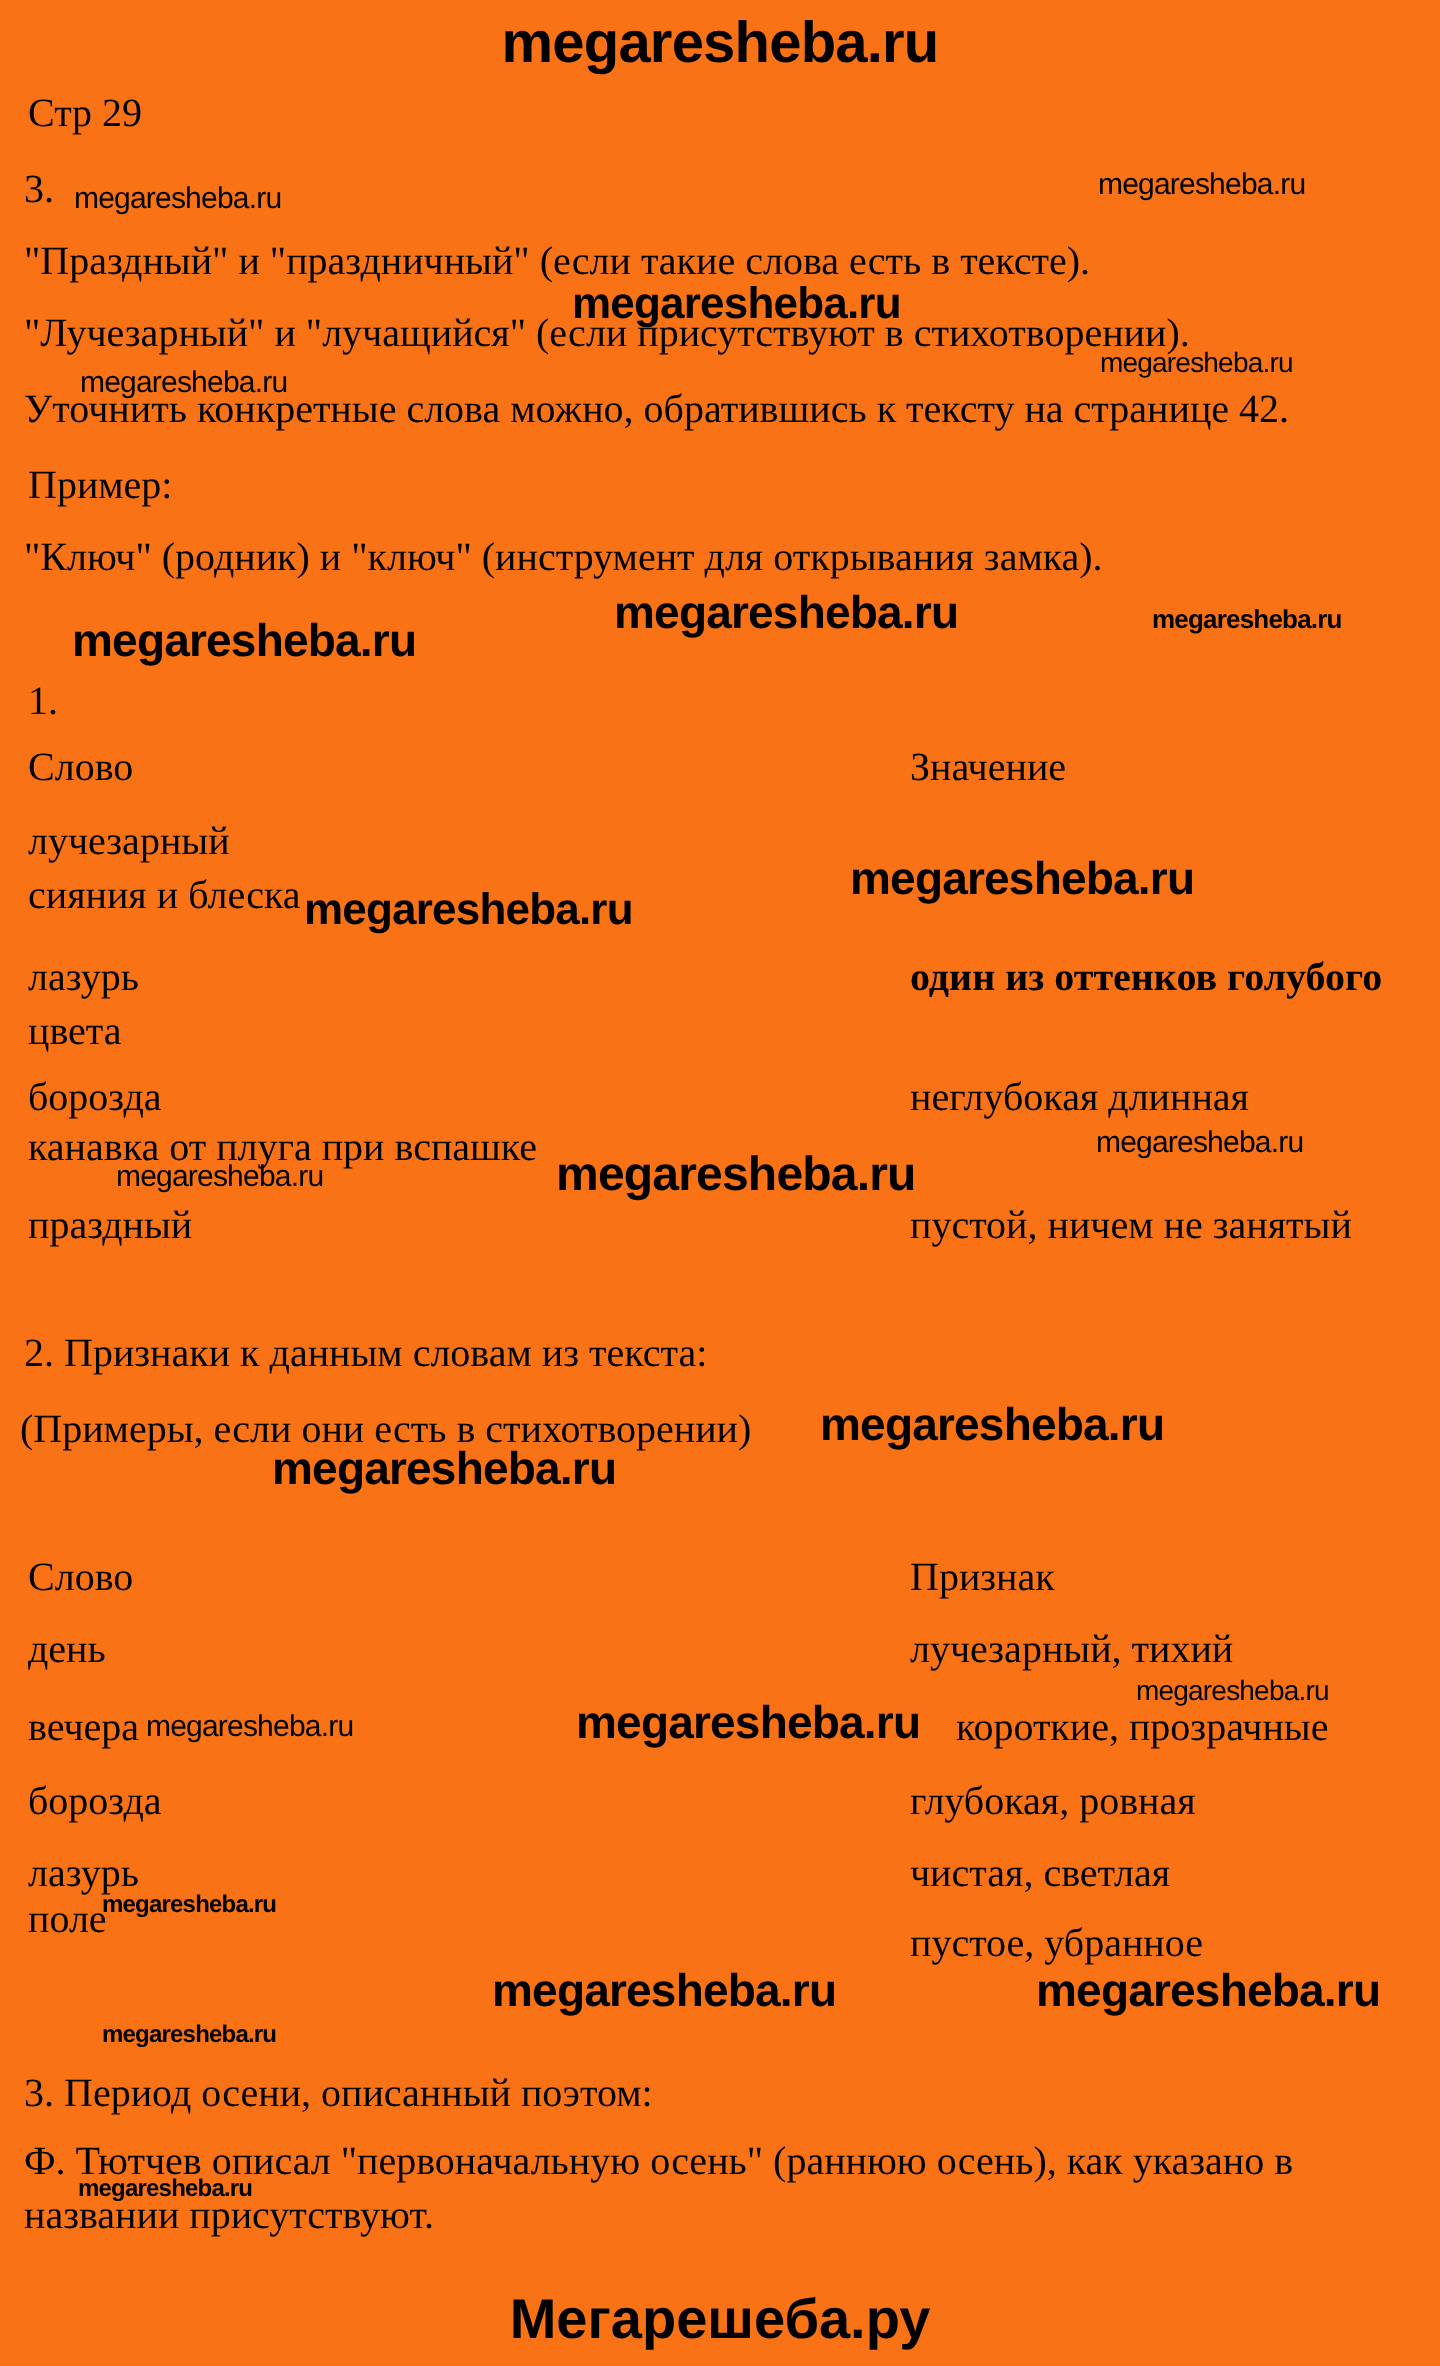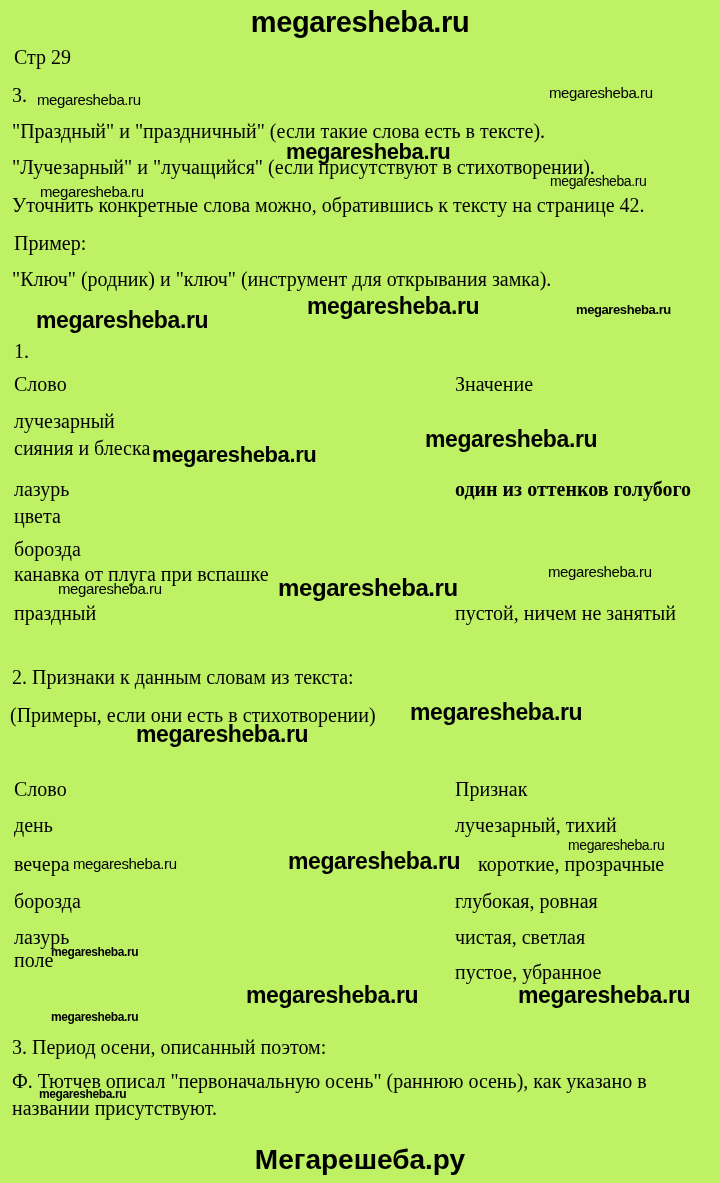"megaresheba.ru" .page { background: #bef264 -> #f97316 }
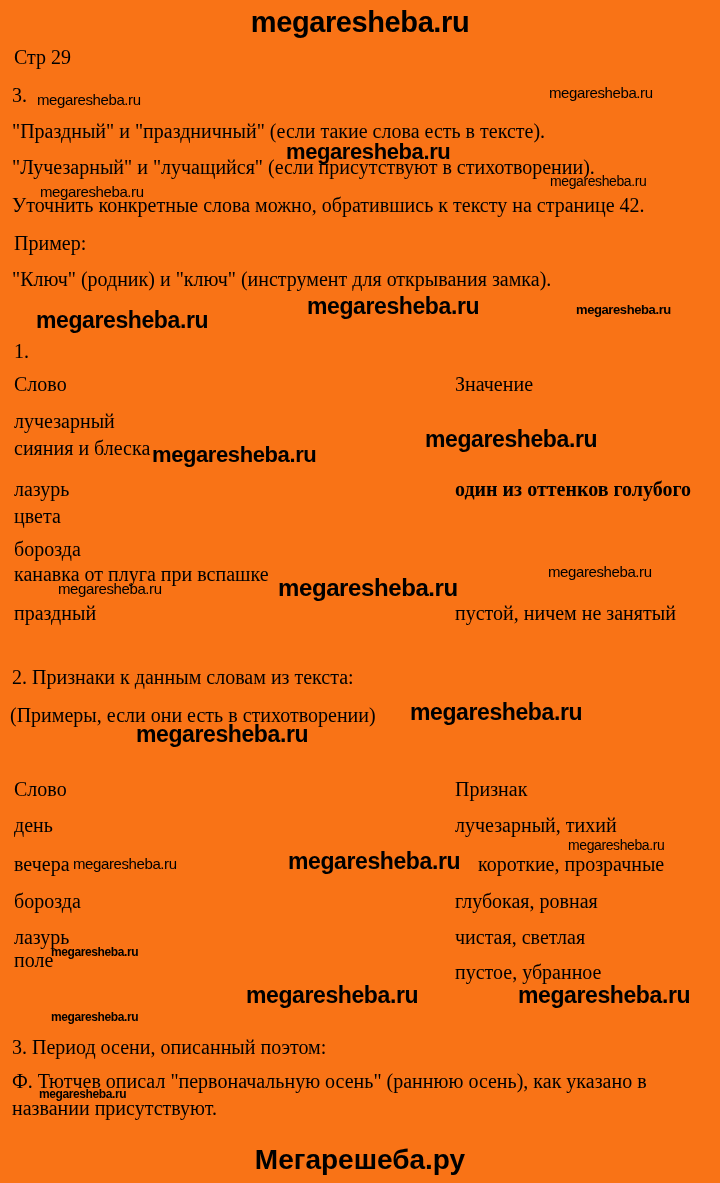"неглубокая длинная" div.t { html: none -> <div>неглубокая длинная</div> }
